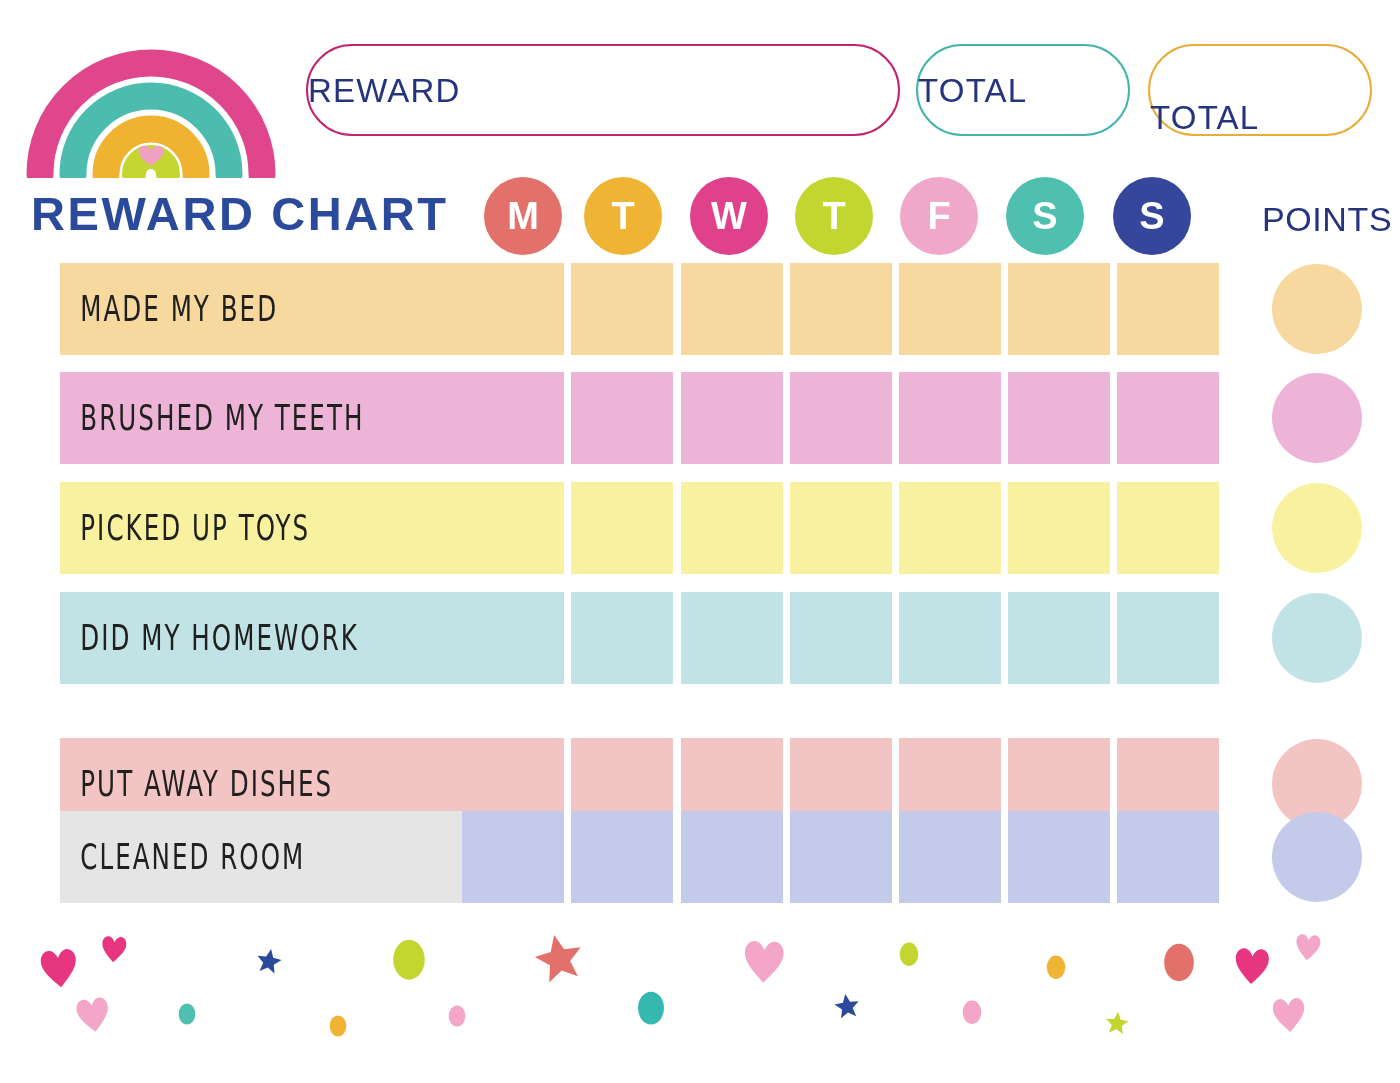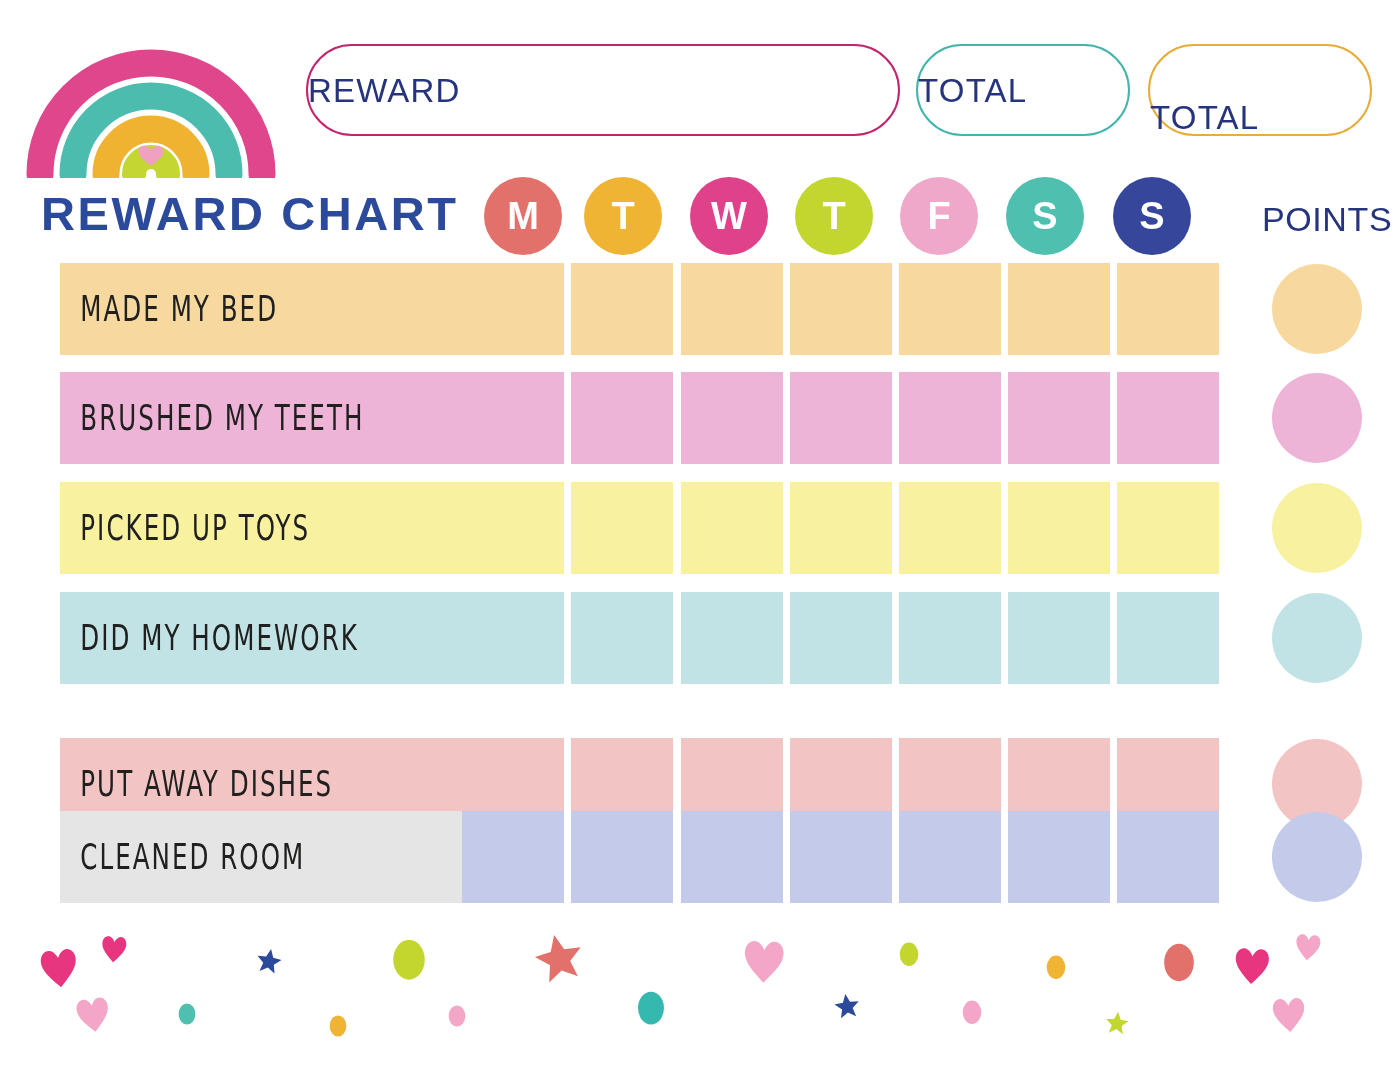"REWARD CHART" #chart-title { left: 41px -> 31px }
